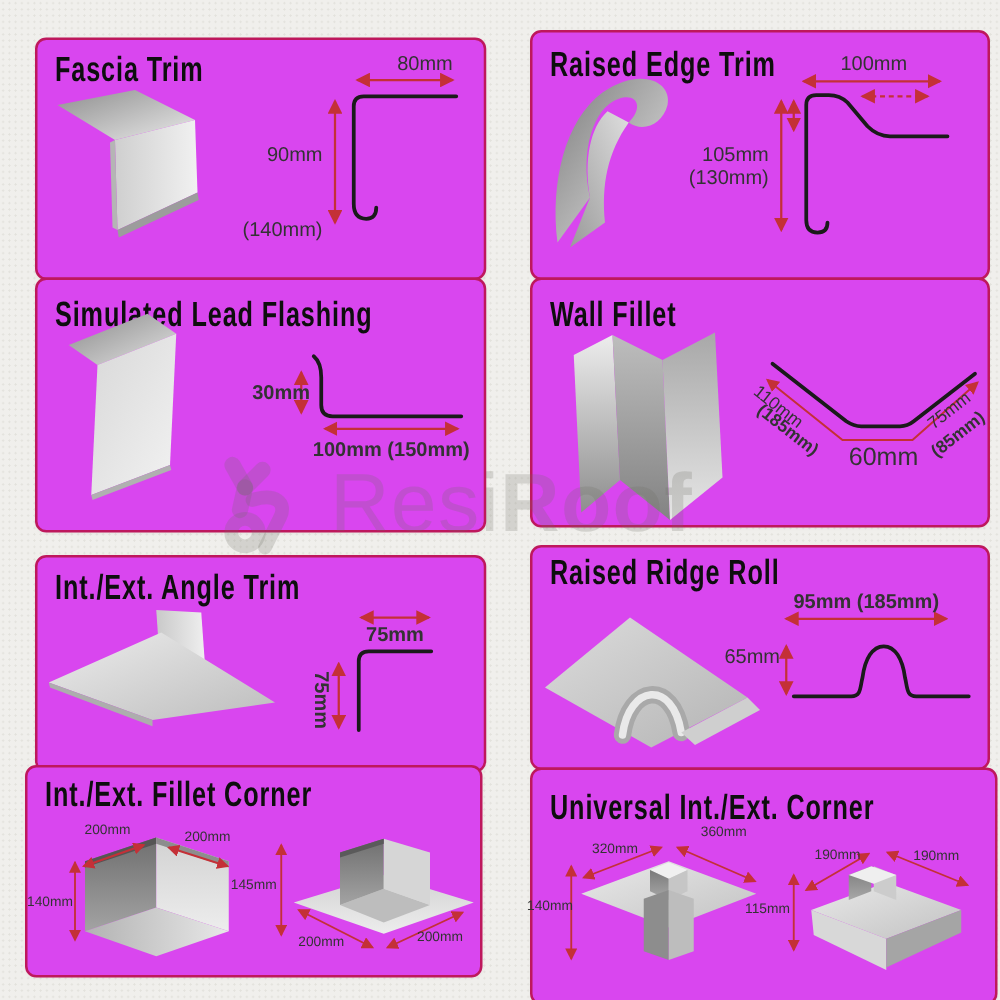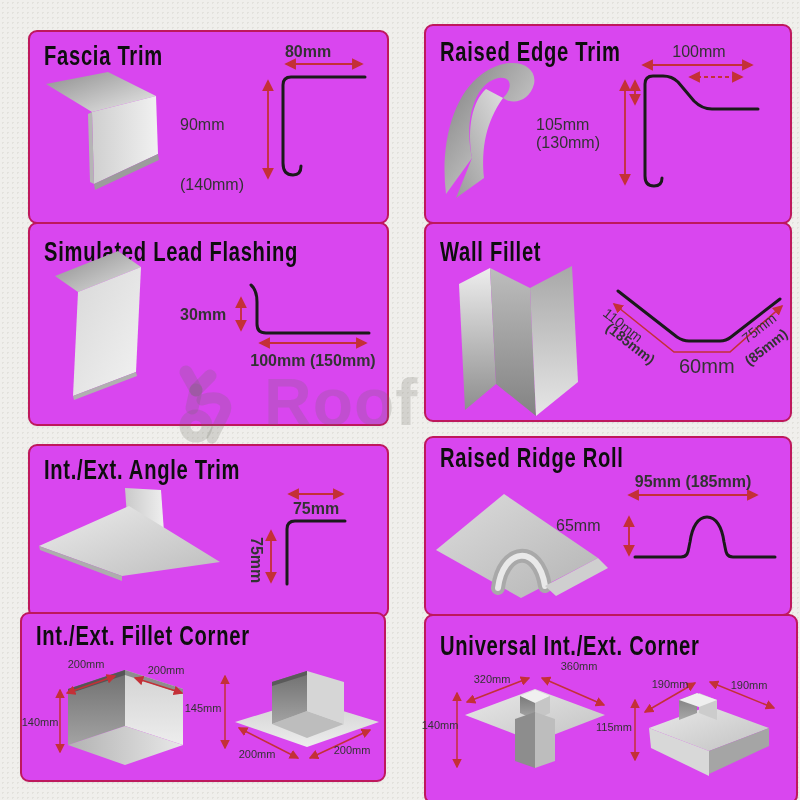"80mm" span.dim { font-weight: bold -> none; left: 248px -> 280px }
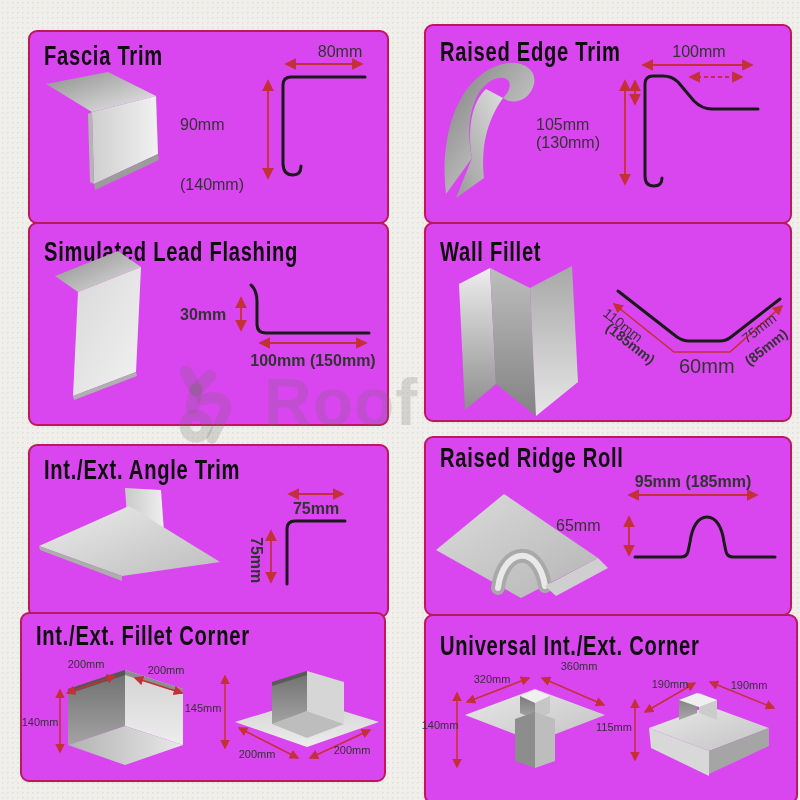"90mm" .dim.rt { text-align: none -> right }
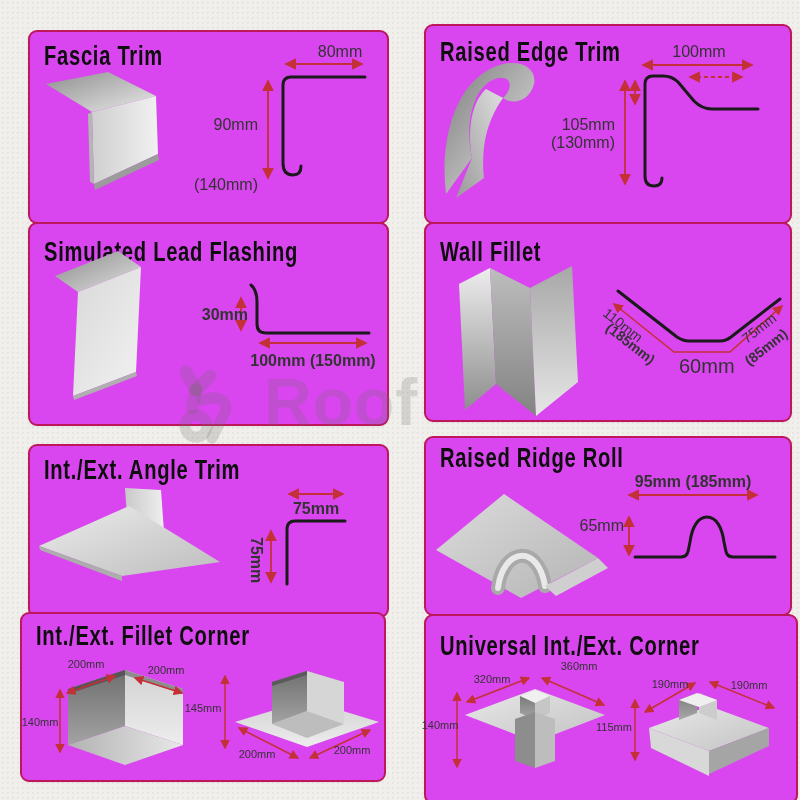"Resi" span.txt { html: none -> <span>Resi</span> }
